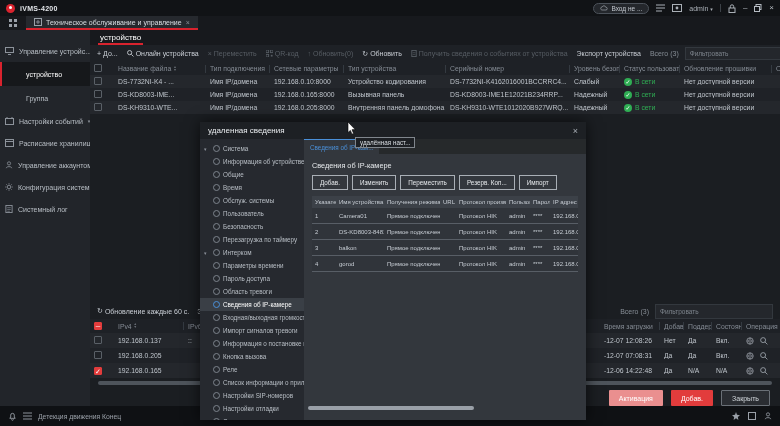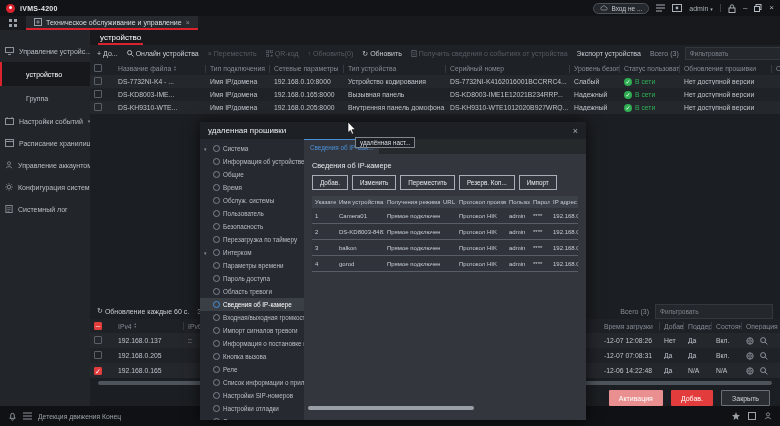"удаленная прошивки" span { text: прошивки -> сведения }
